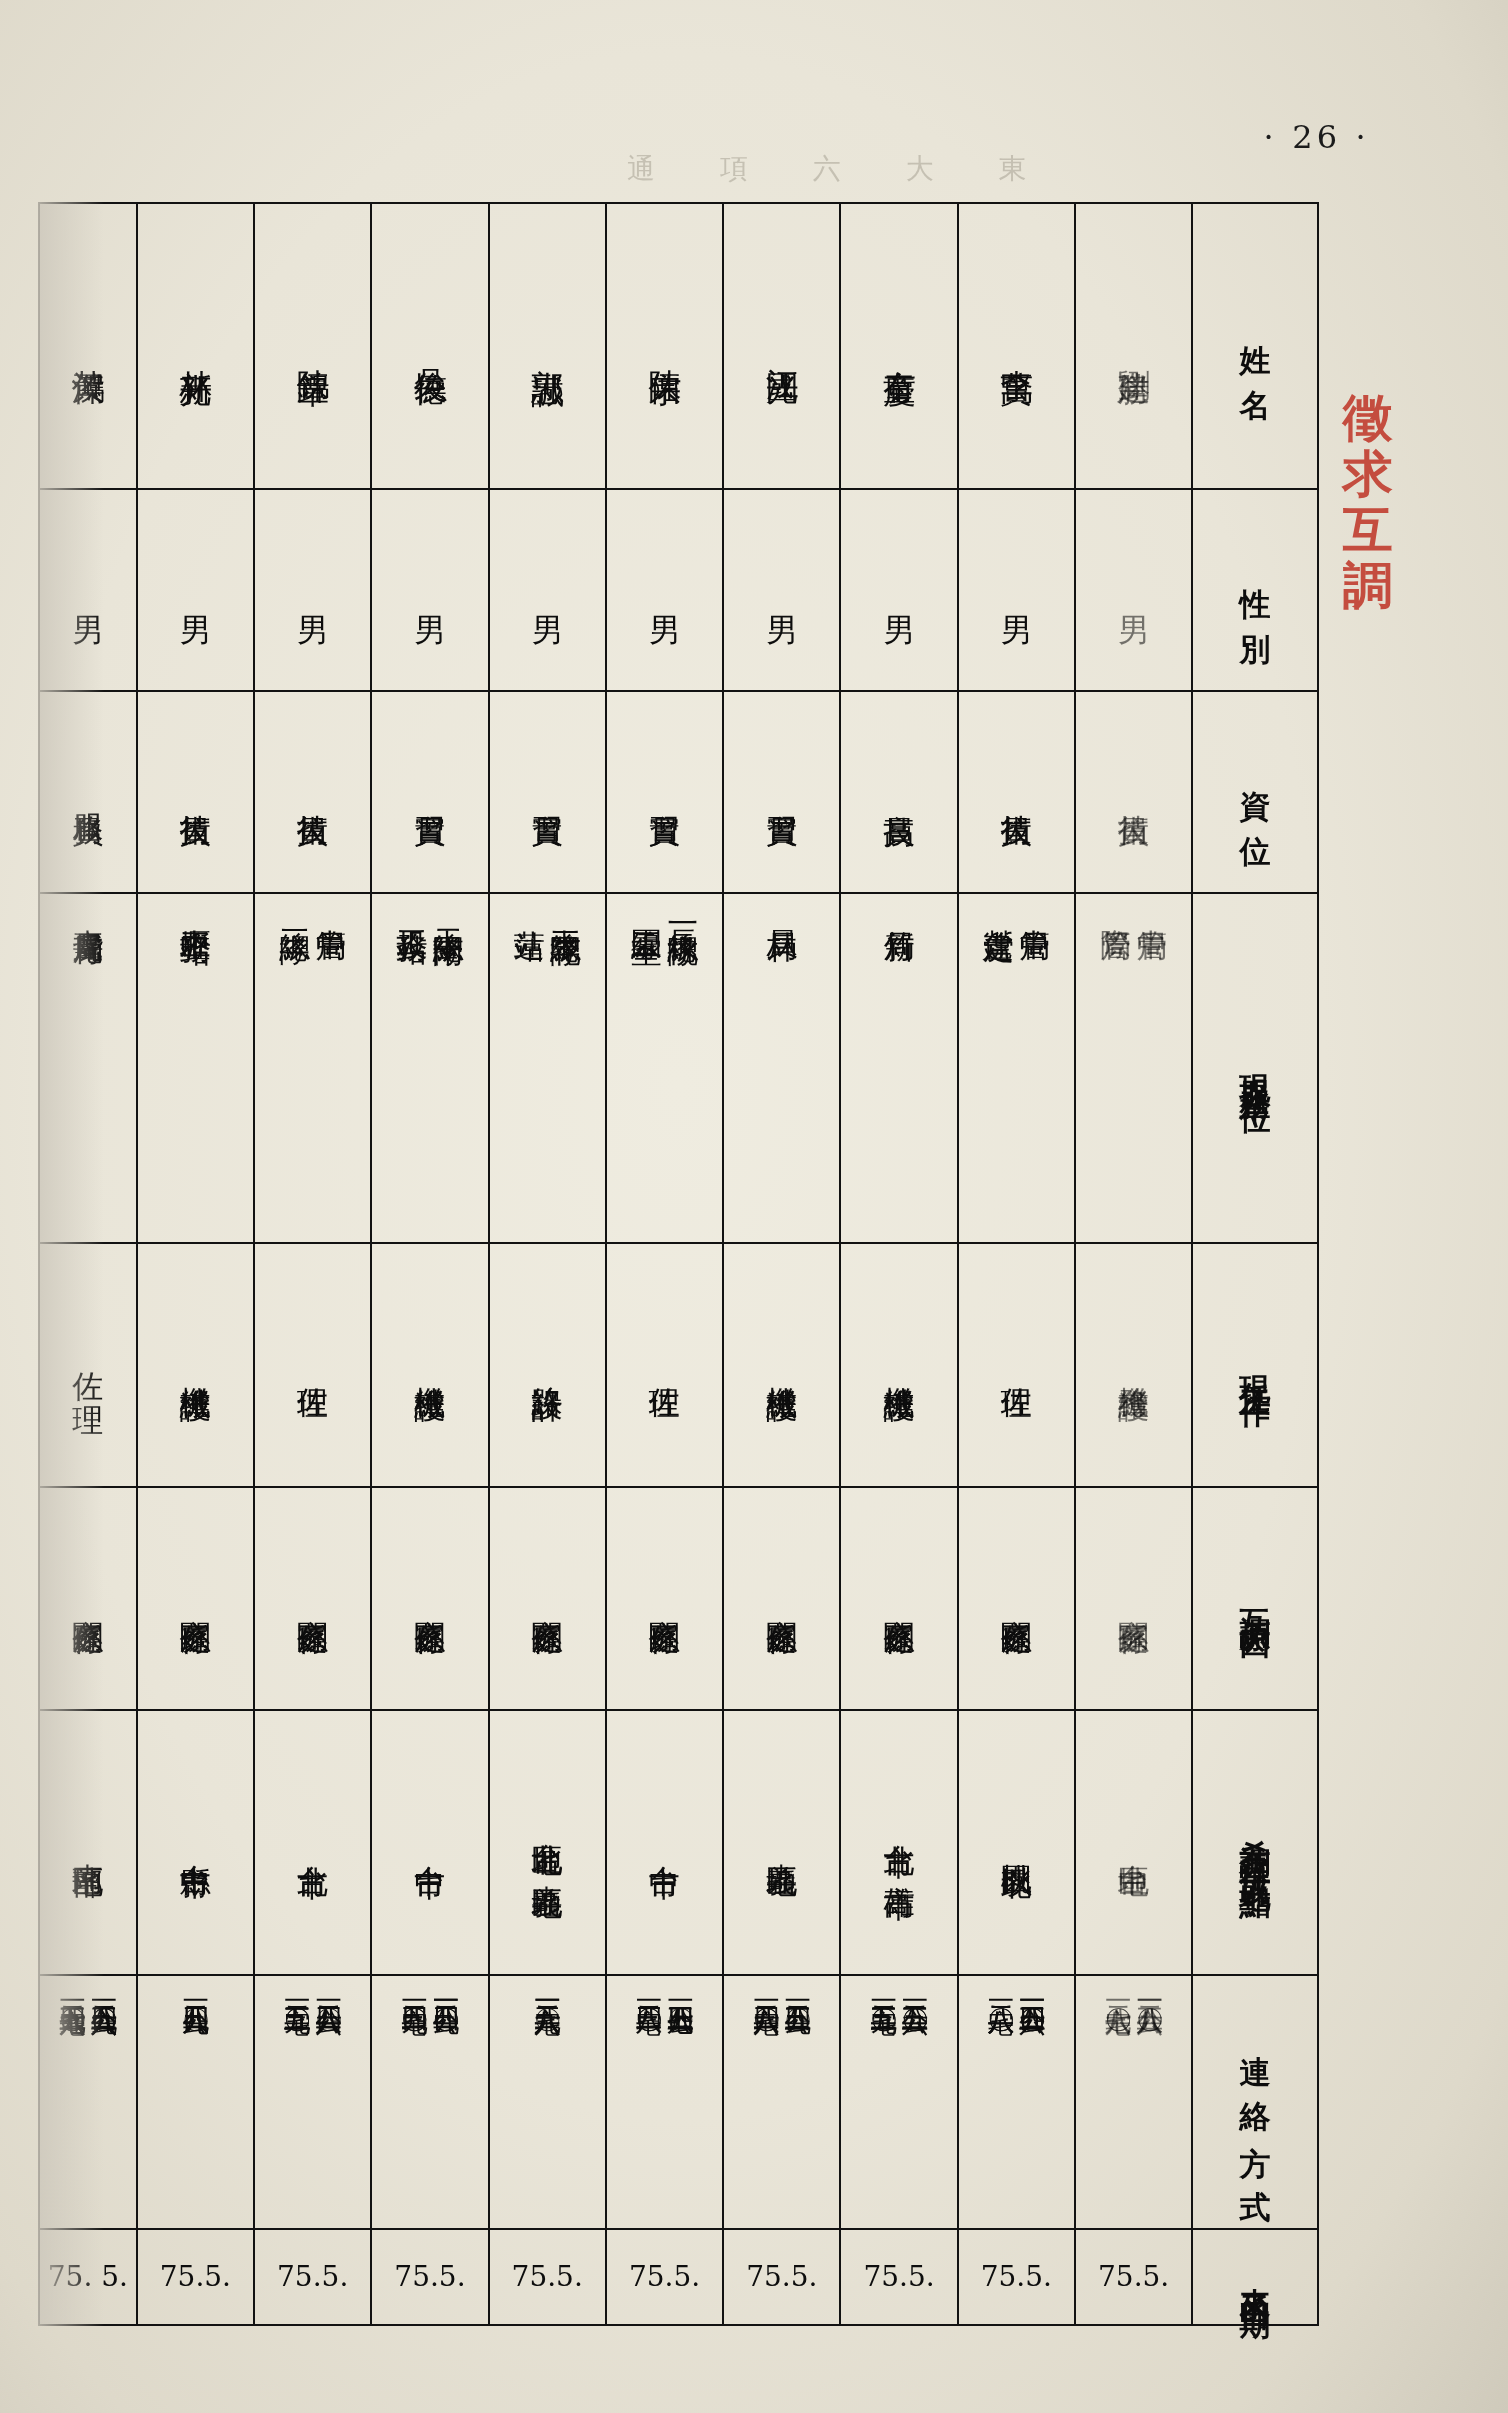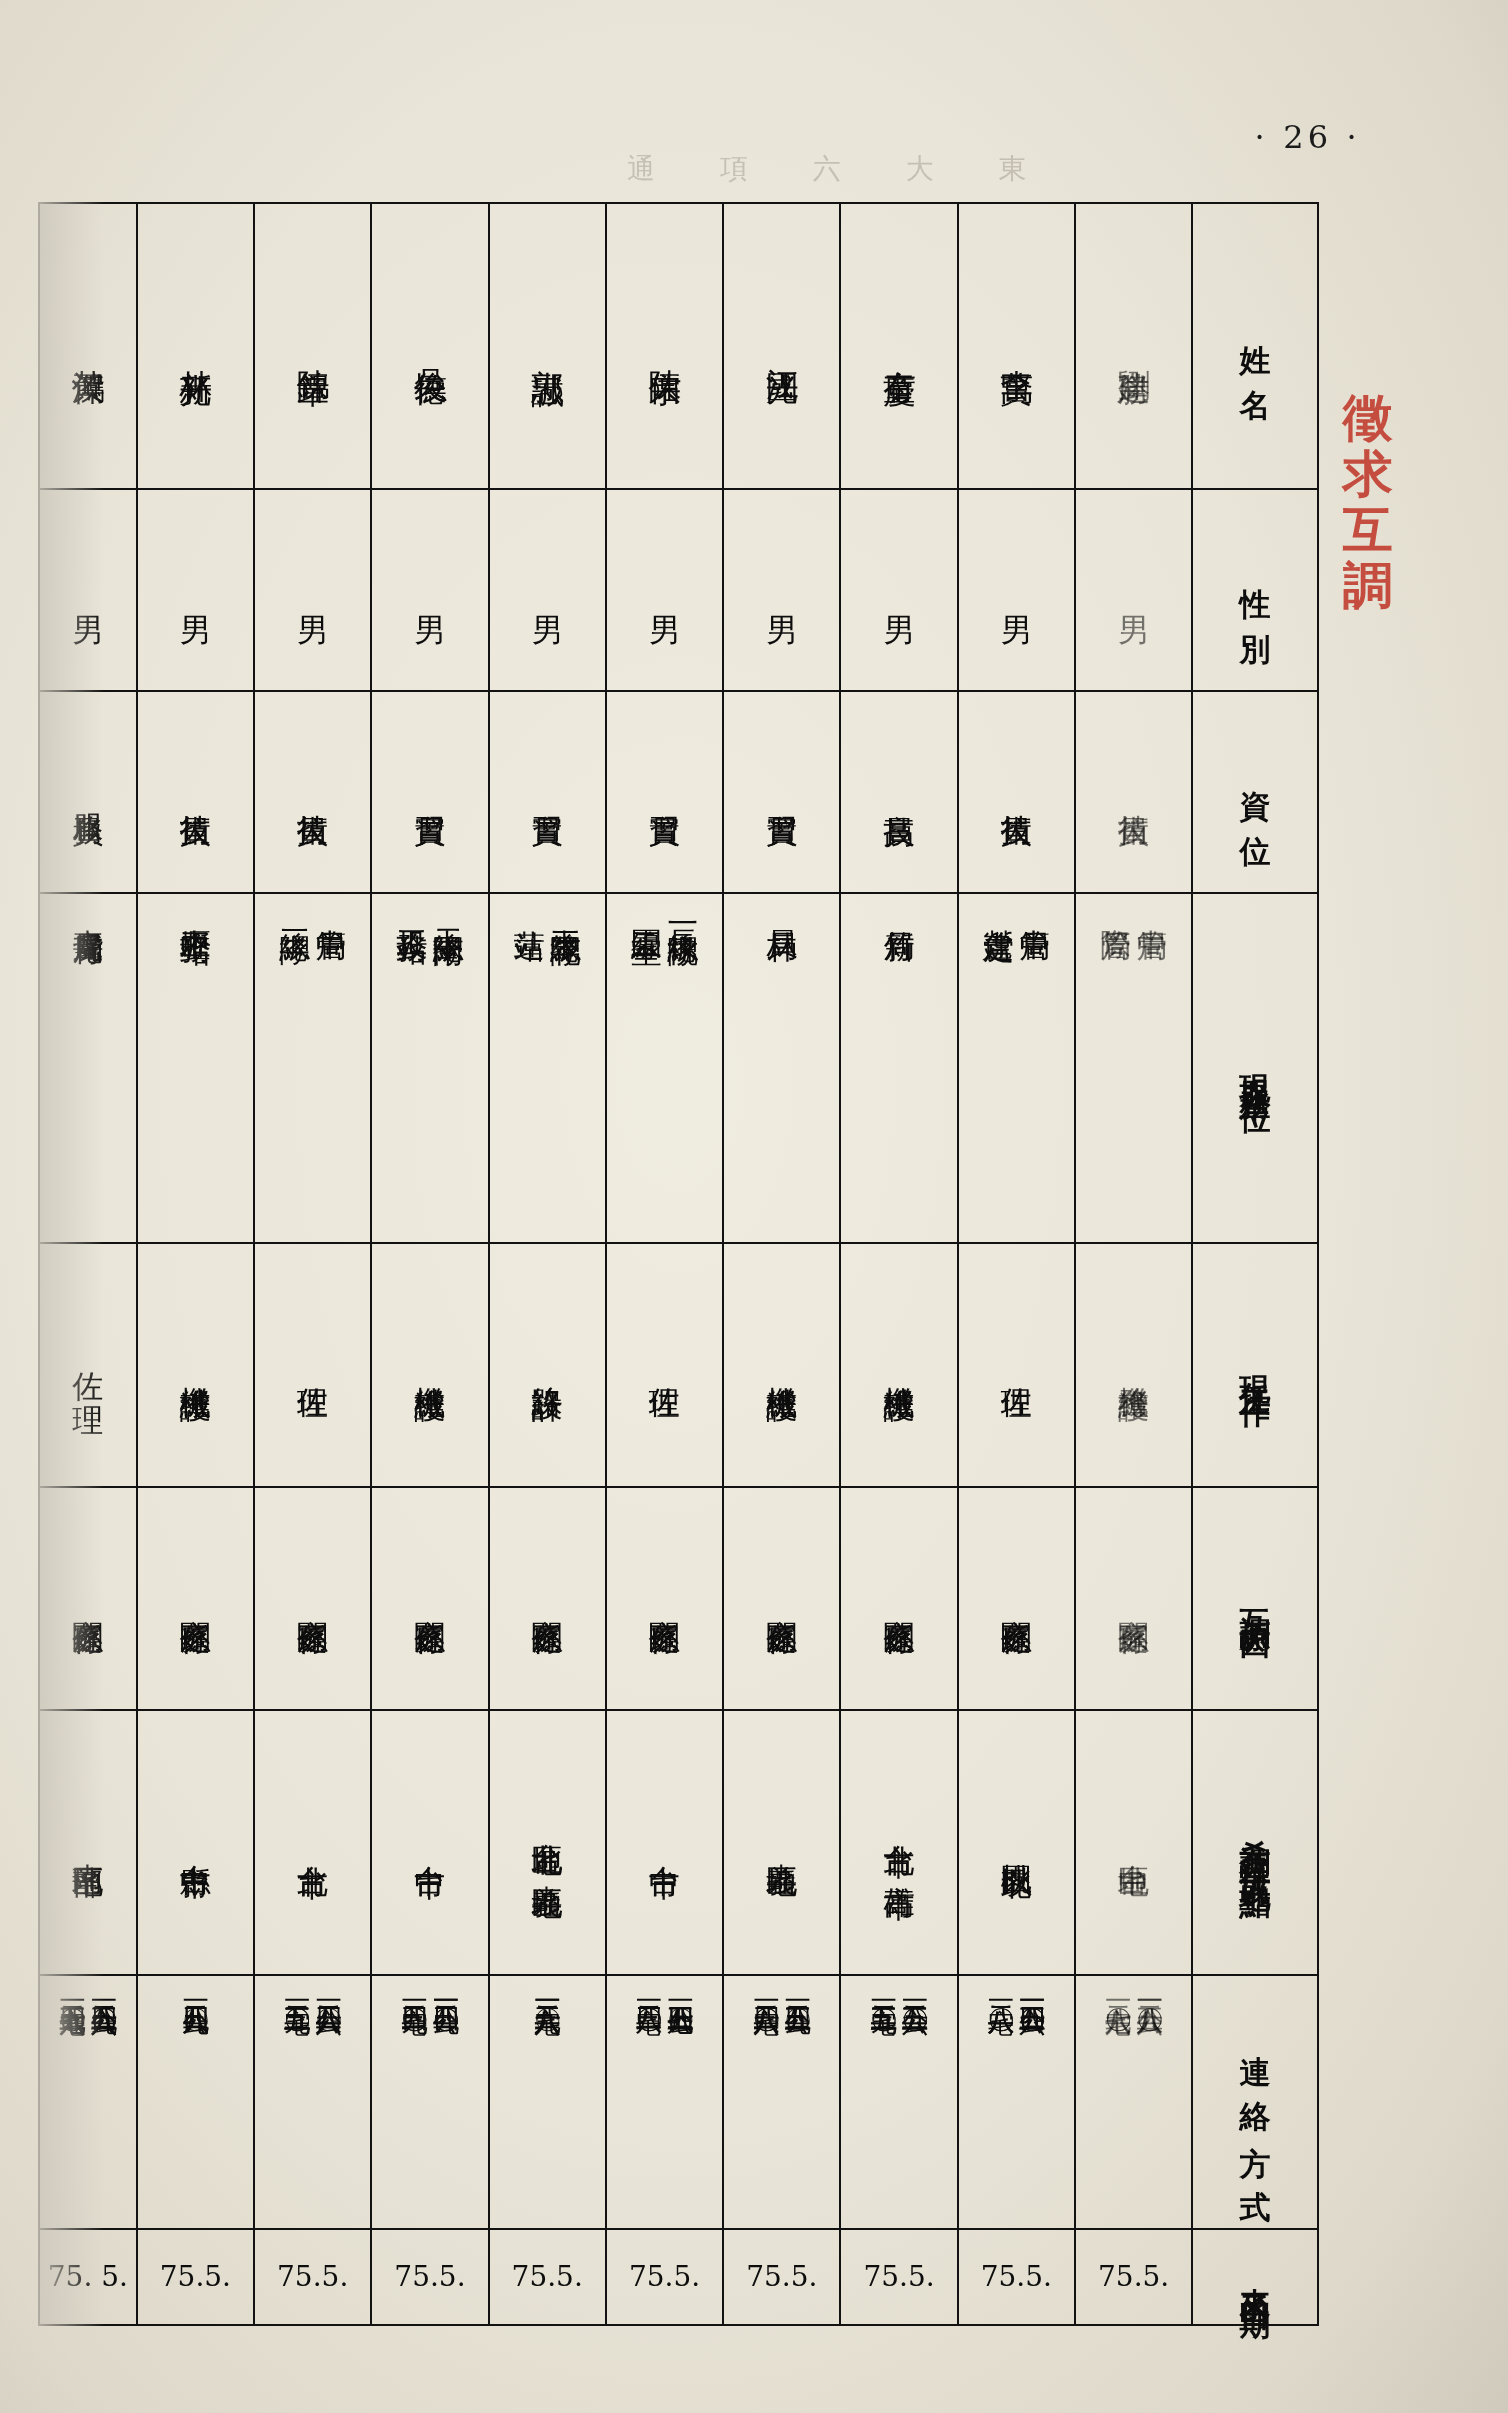"· 26 ·" .page-number { right: 147px -> 138px }
